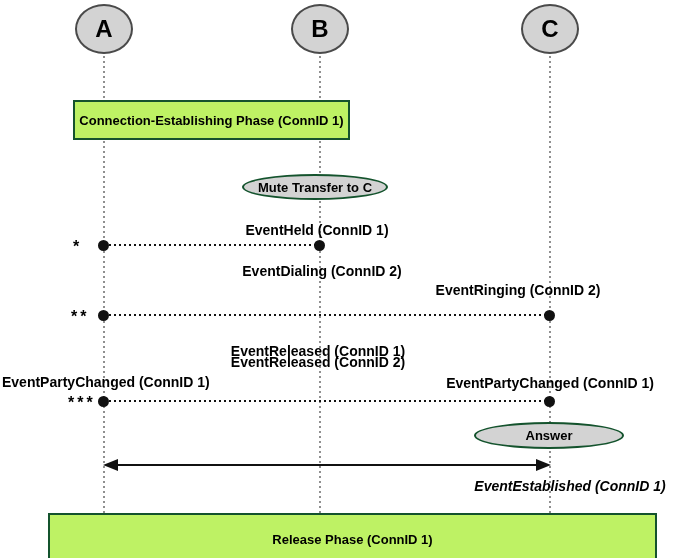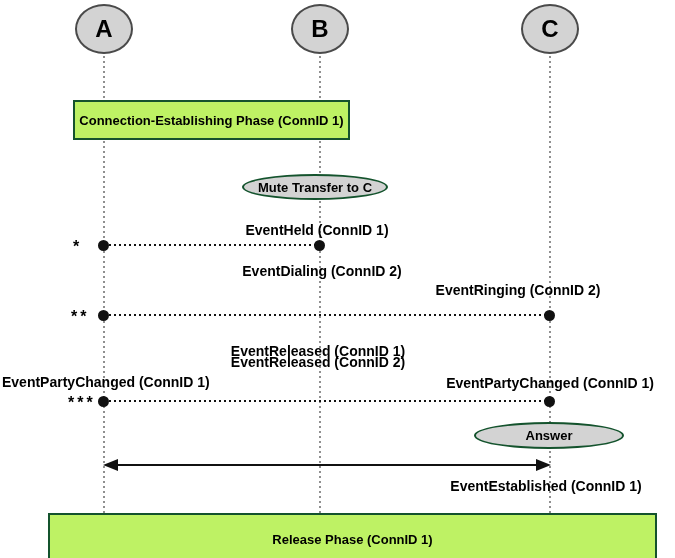"EventEstablished (ConnID 1)" div.event-label { font-style: none -> italic; left: 546px -> 570px }
